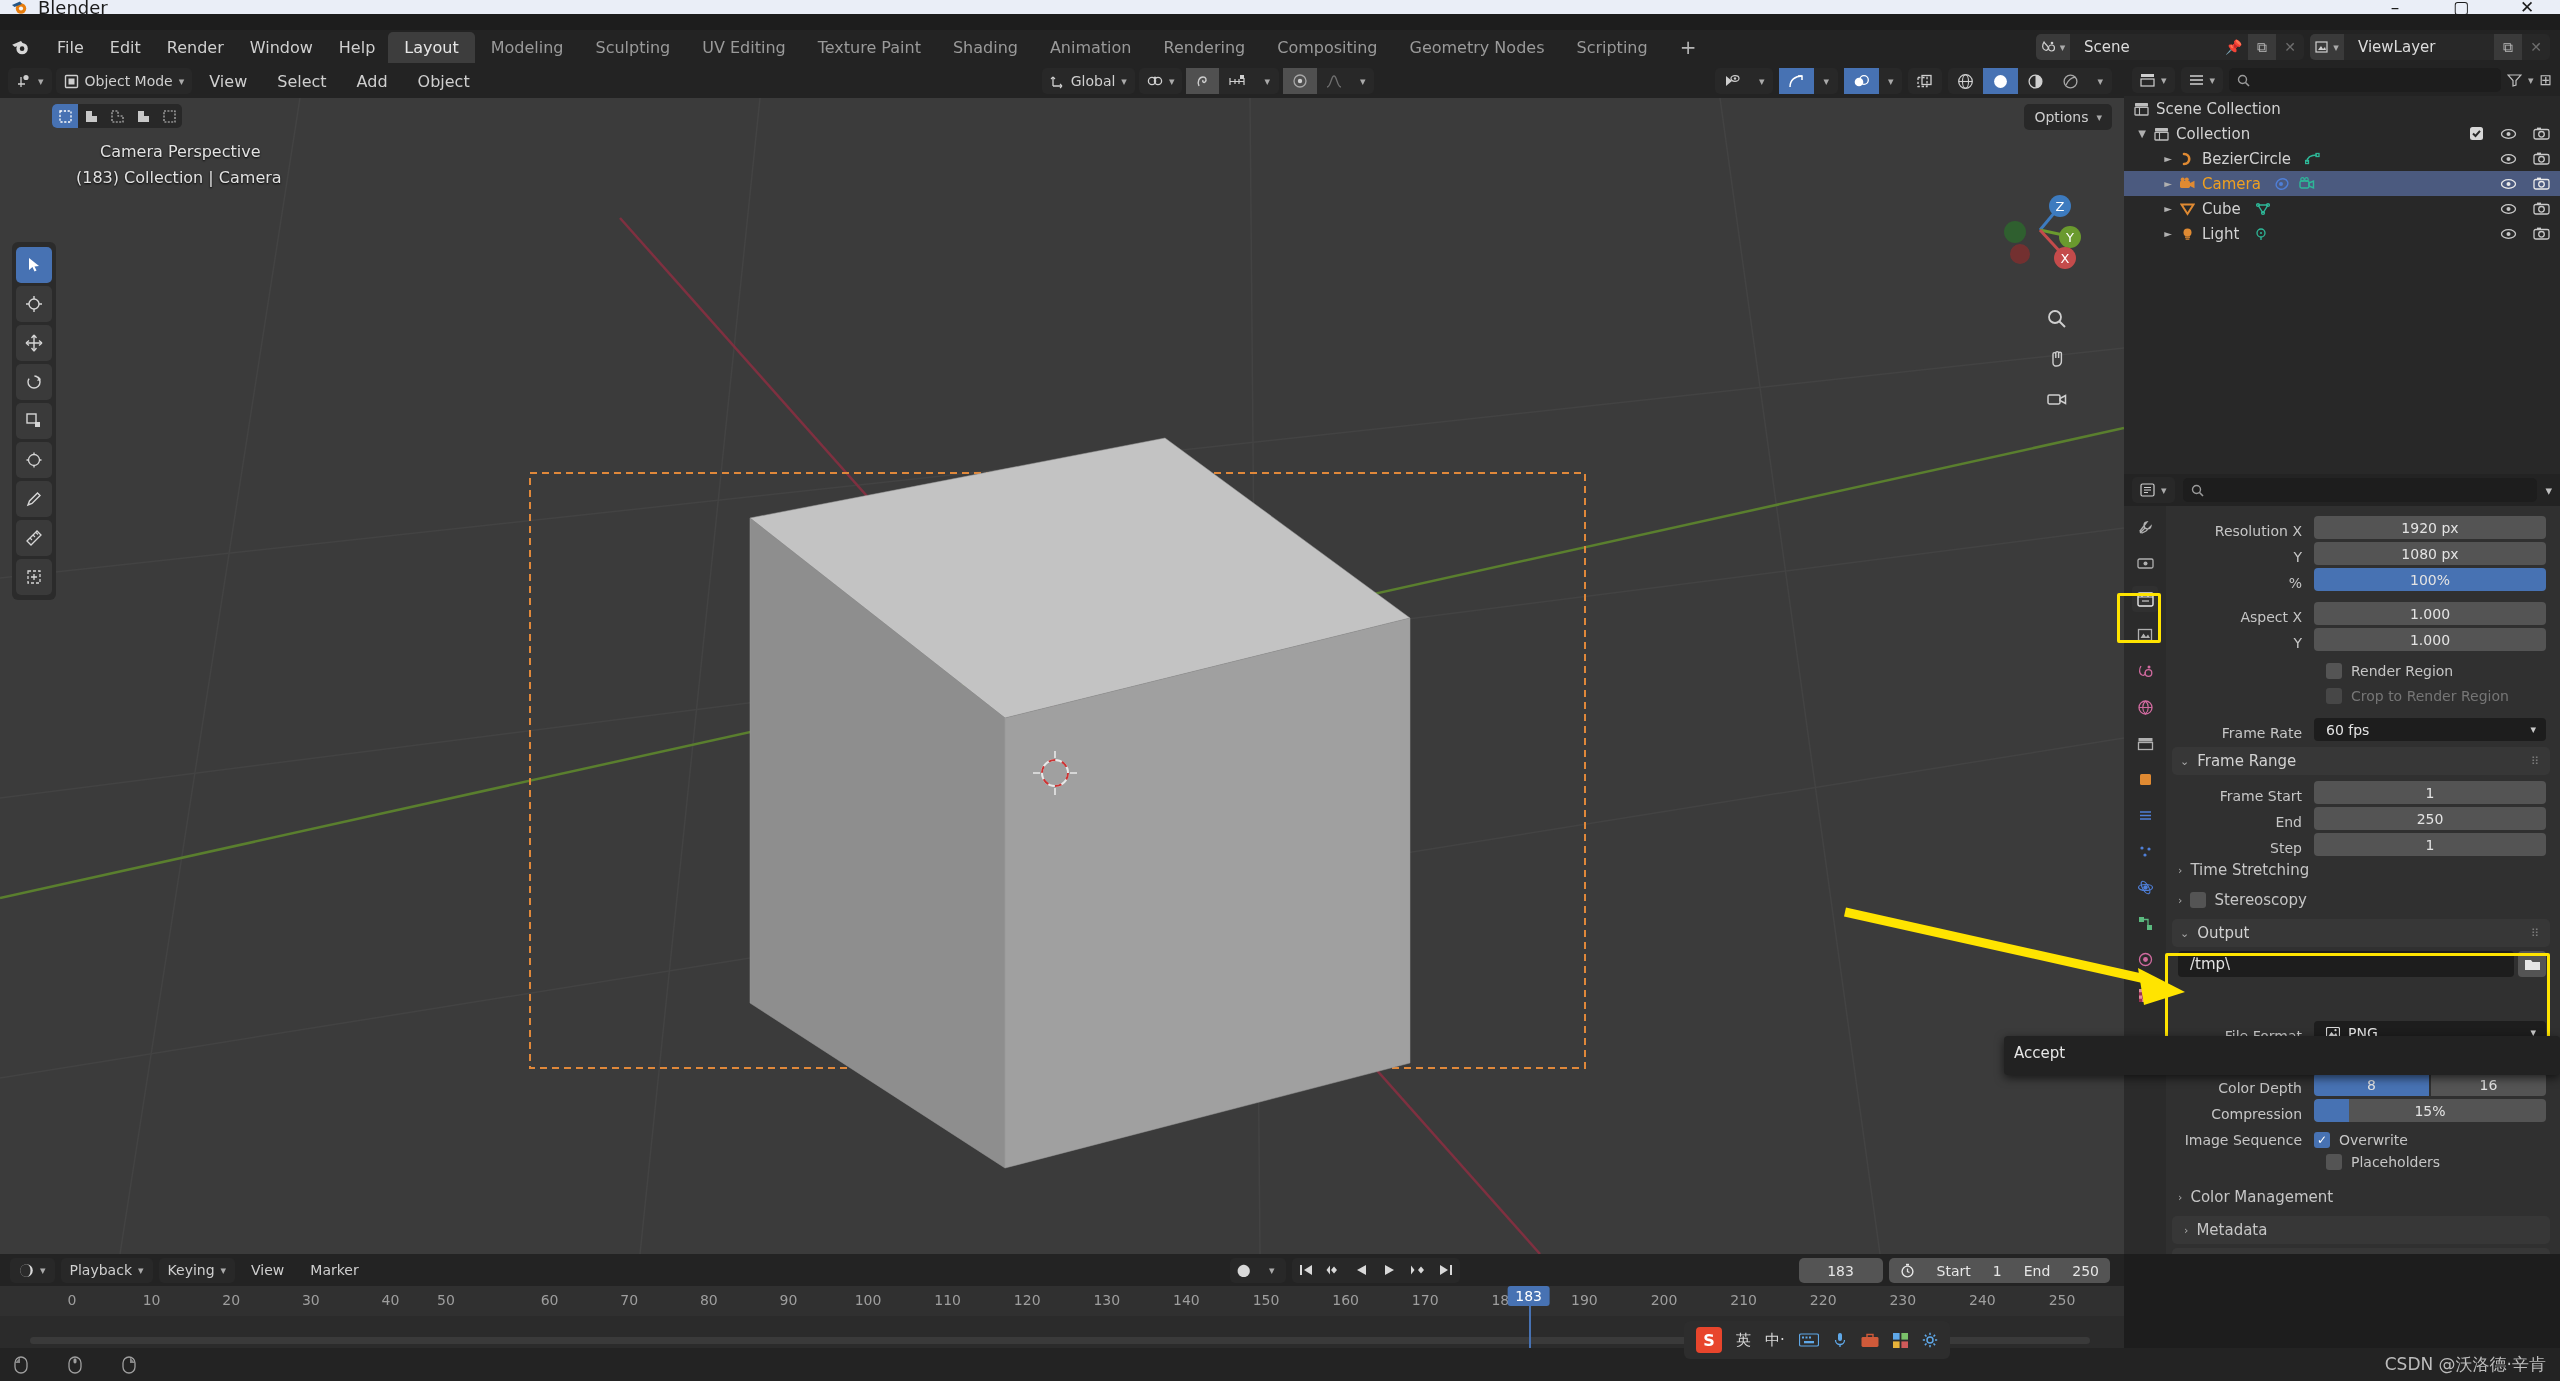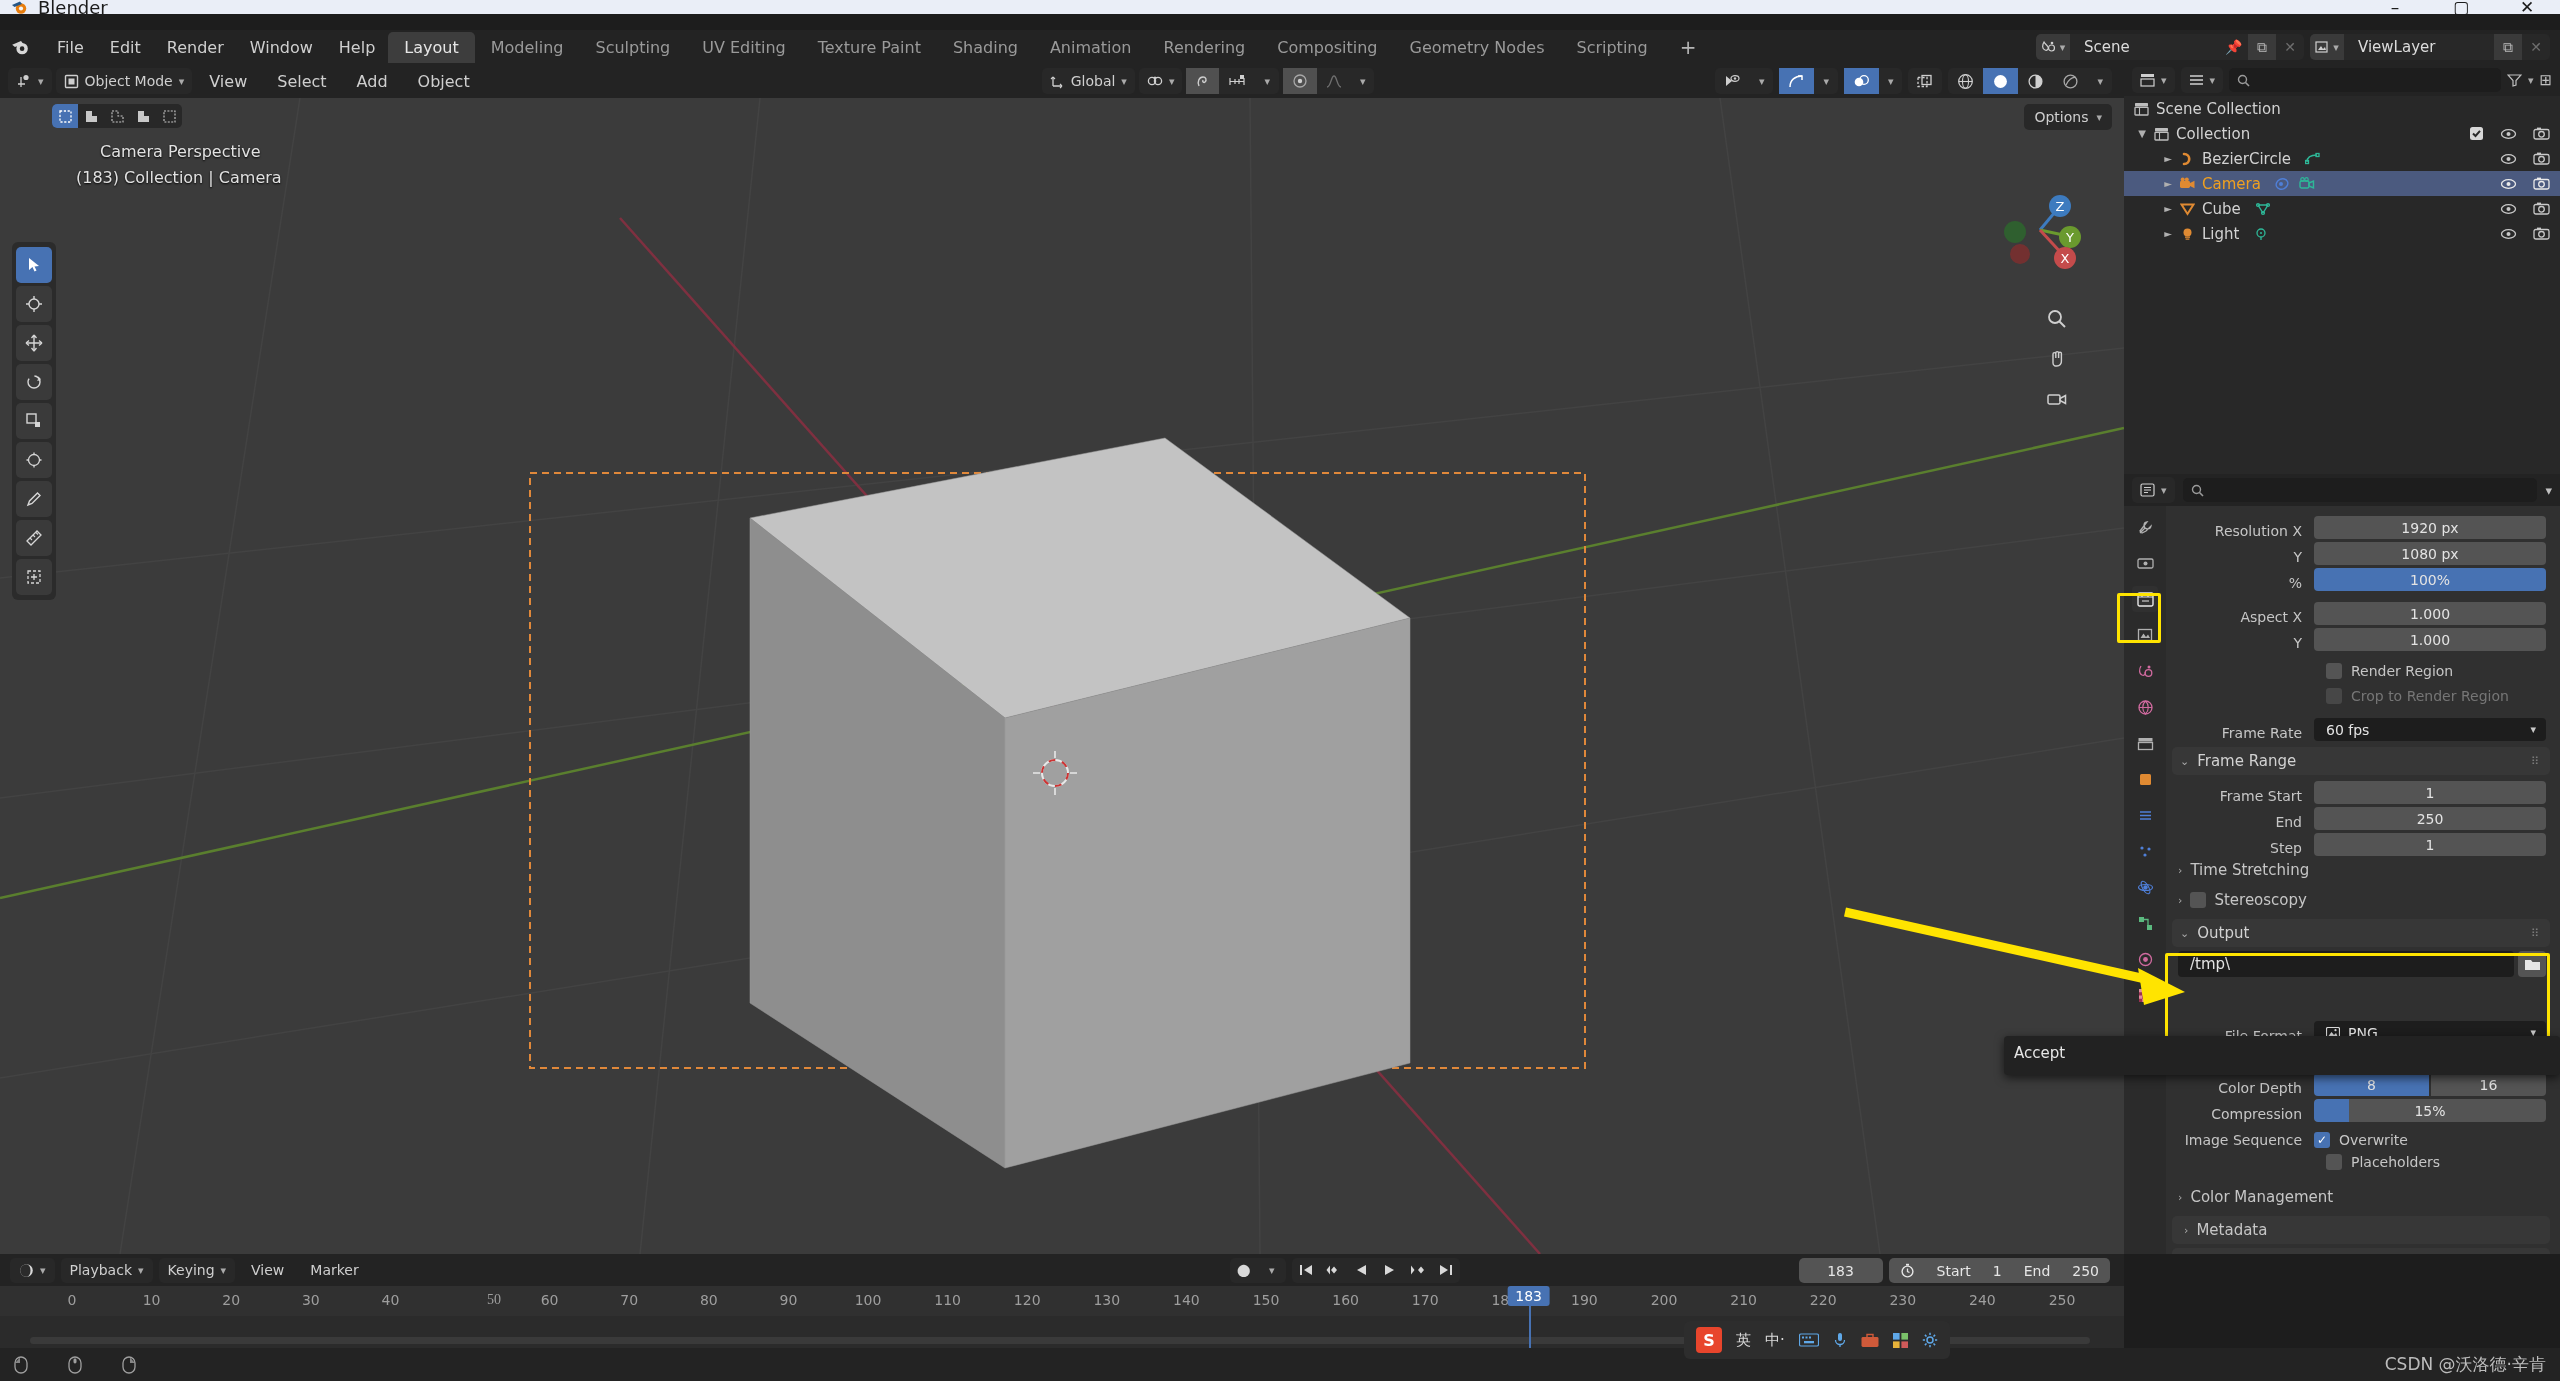"50" div.tick { font-family: Liberation Serif, serif -> none; left: 494px -> 446px }
